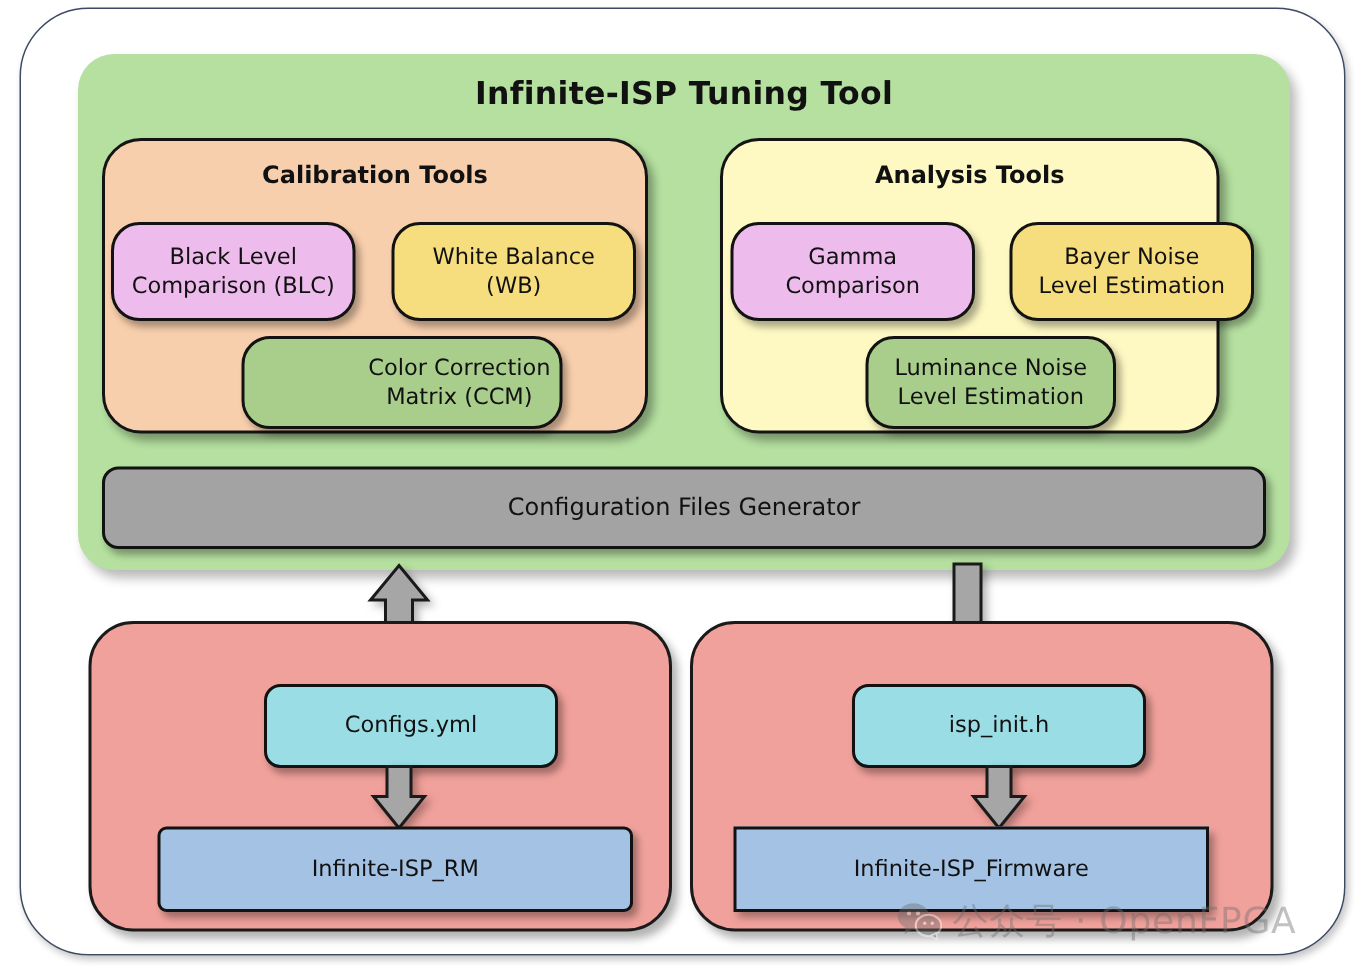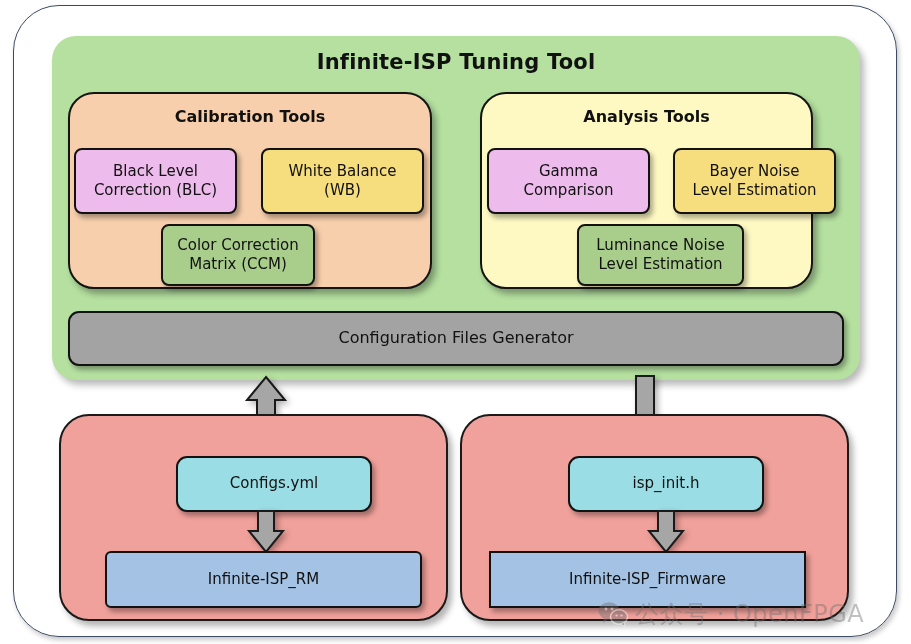"Black Level" .leaf { border-radius: 8px -> 19px }
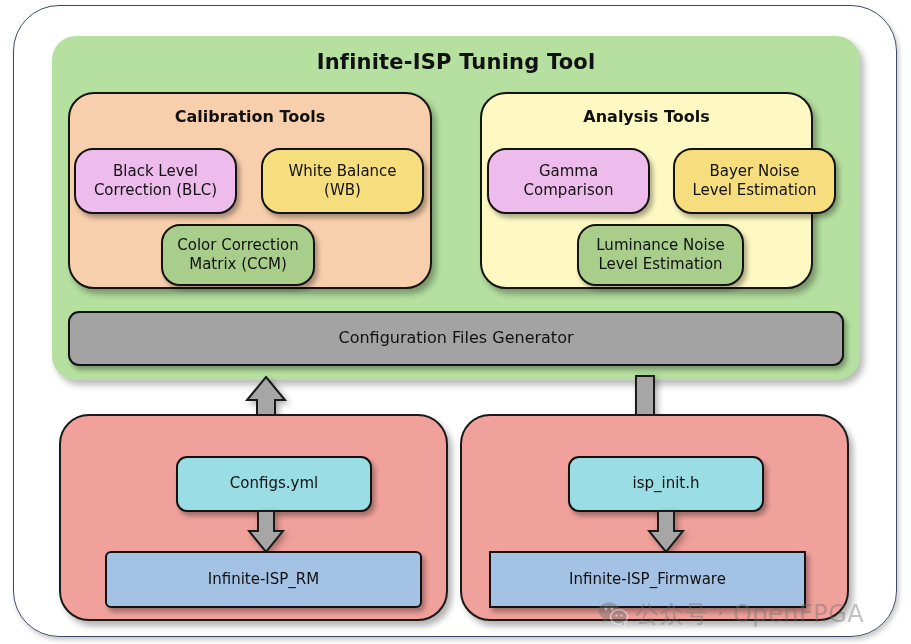"Correction (BLC)" span { text: Correction -> Comparison }
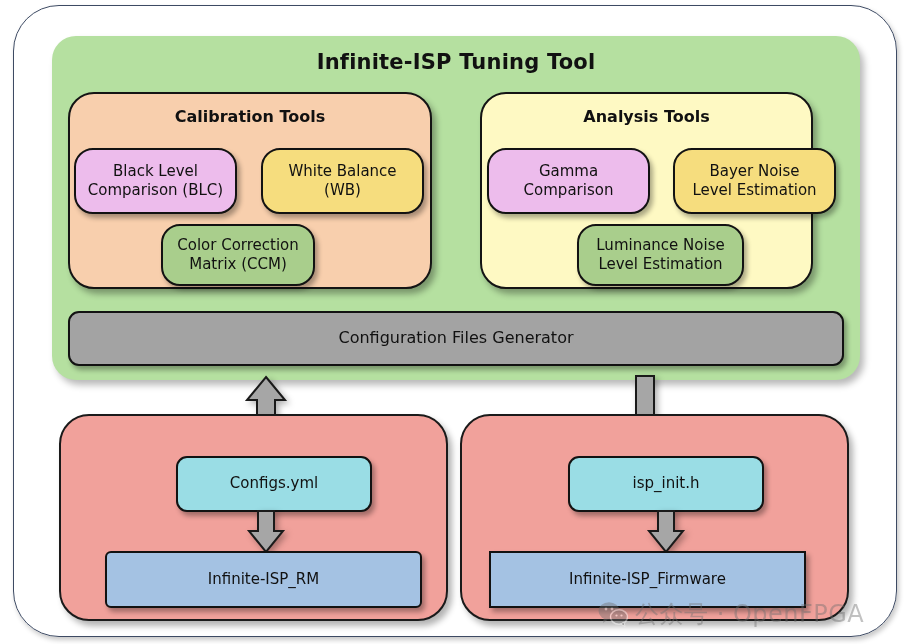"Color Correction" .box-ccm { justify-content: none -> flex-end; width: 154px -> 214px }
